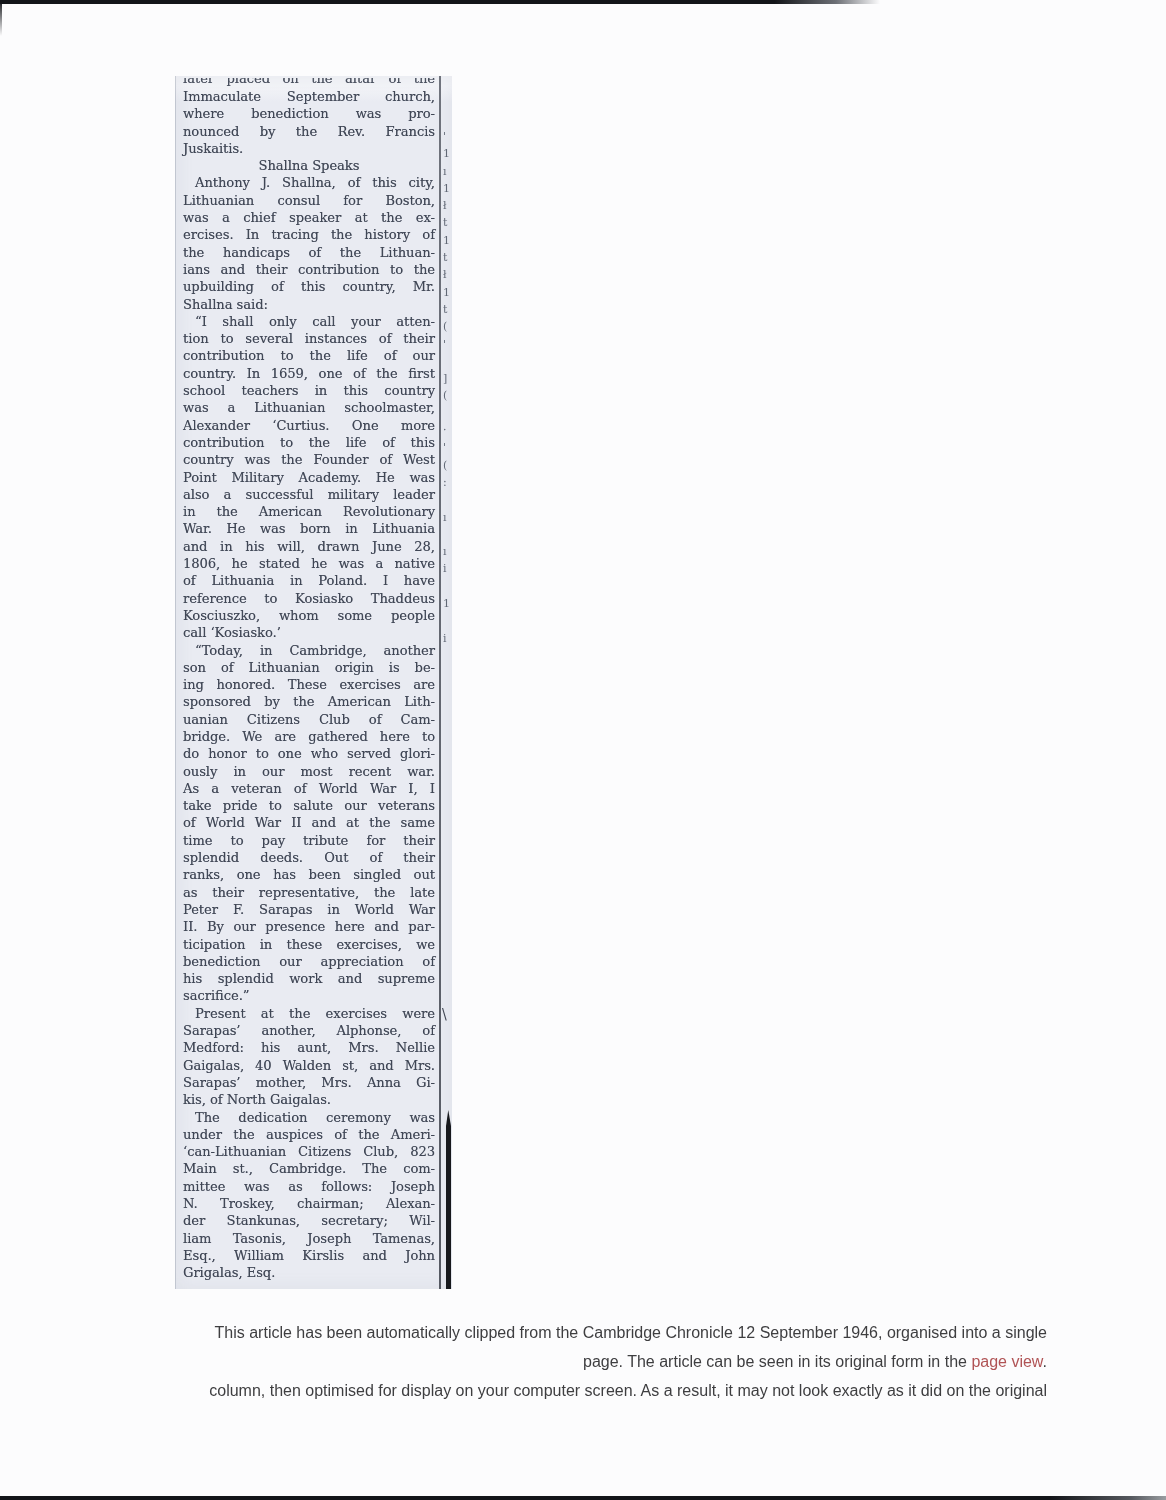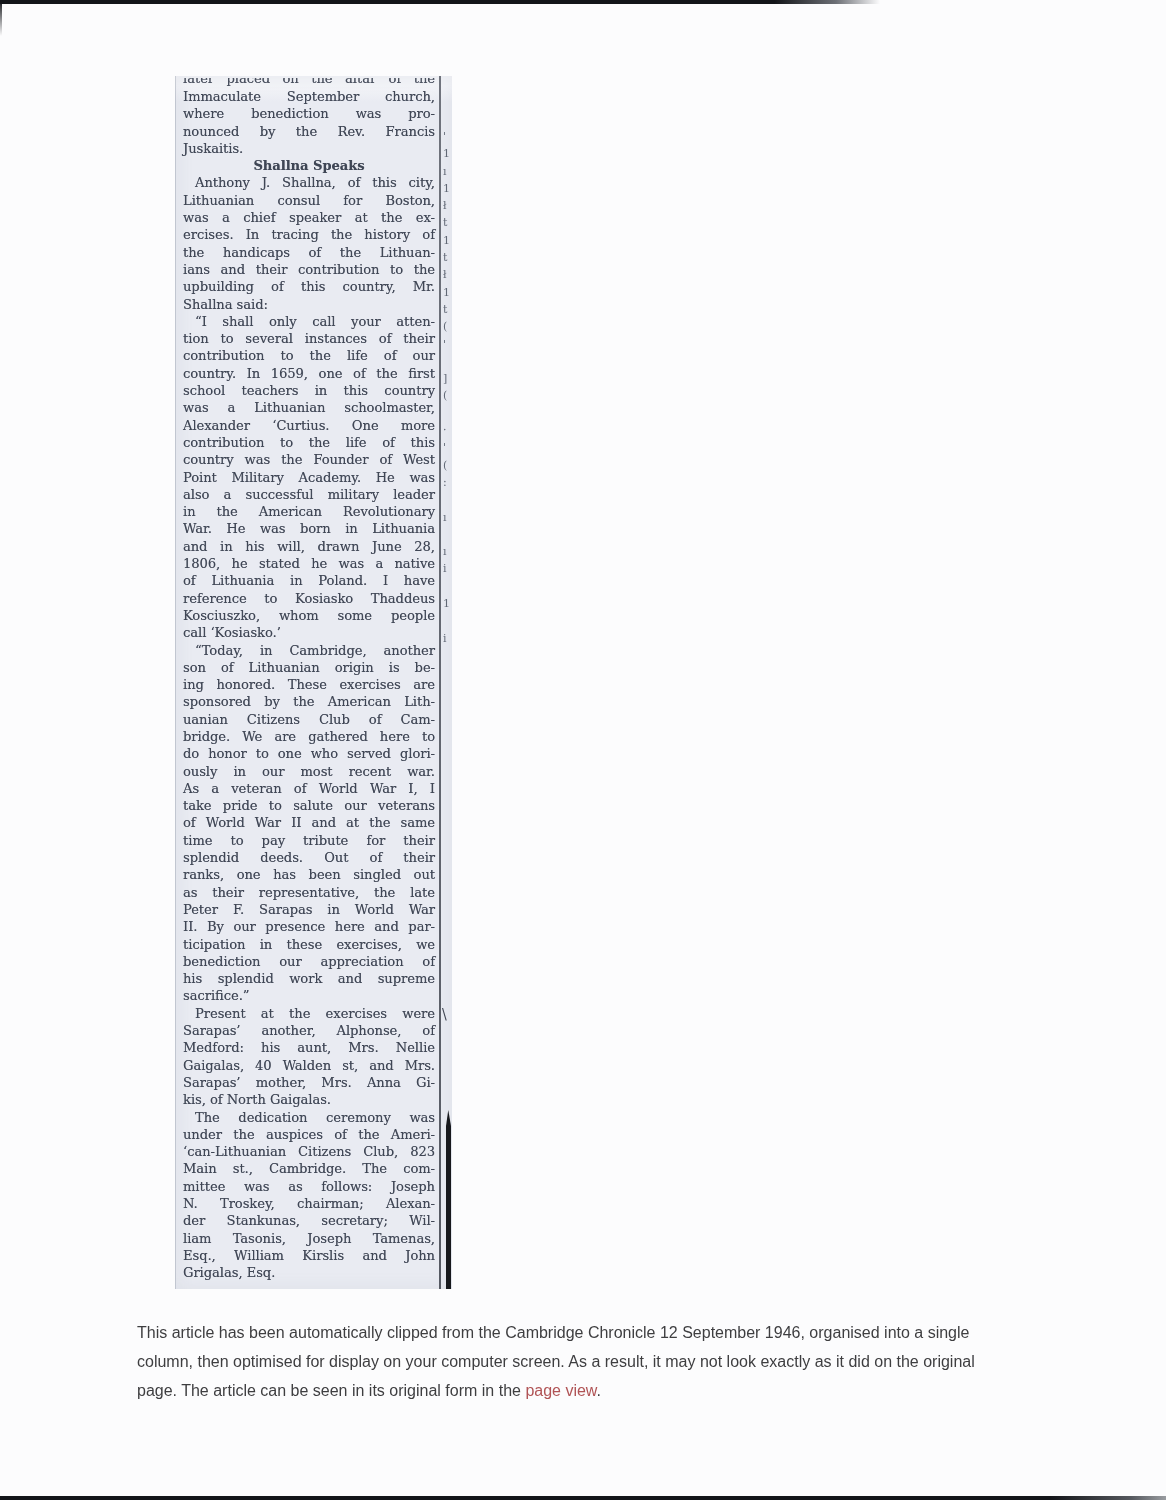"Shallna Speaks" .ln-h { font-weight: bold -> normal }
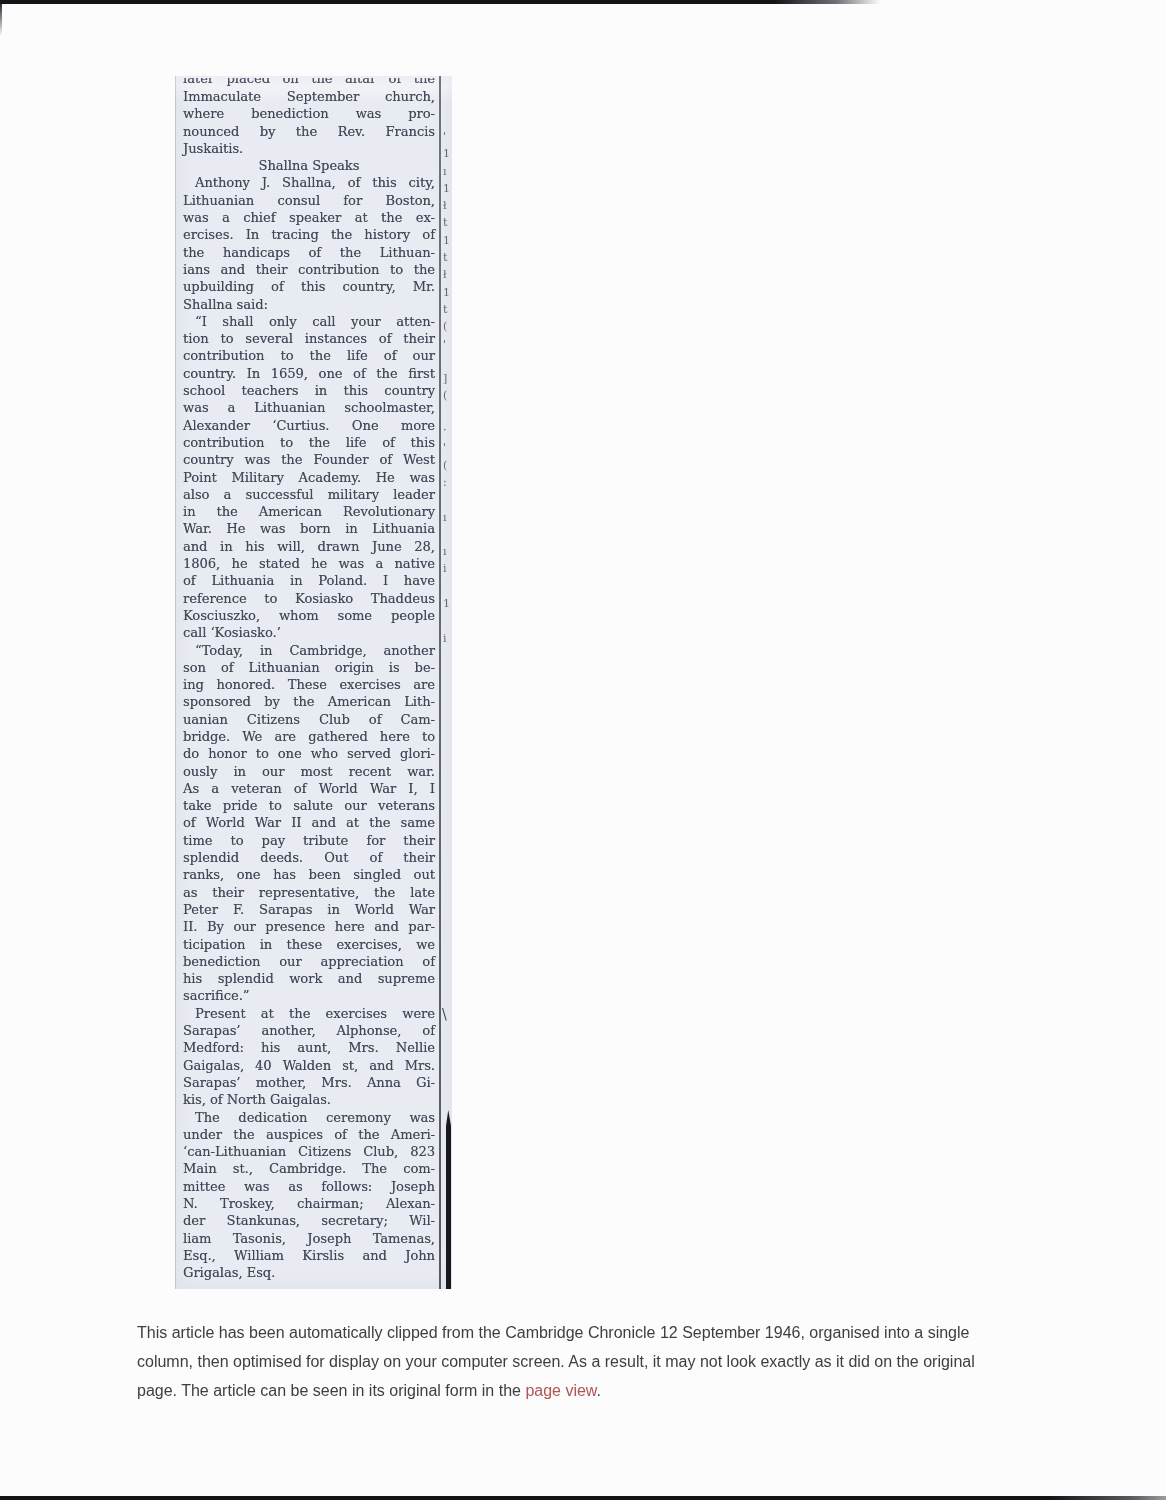"This article has been automatically" .footer { text-align: none -> right }
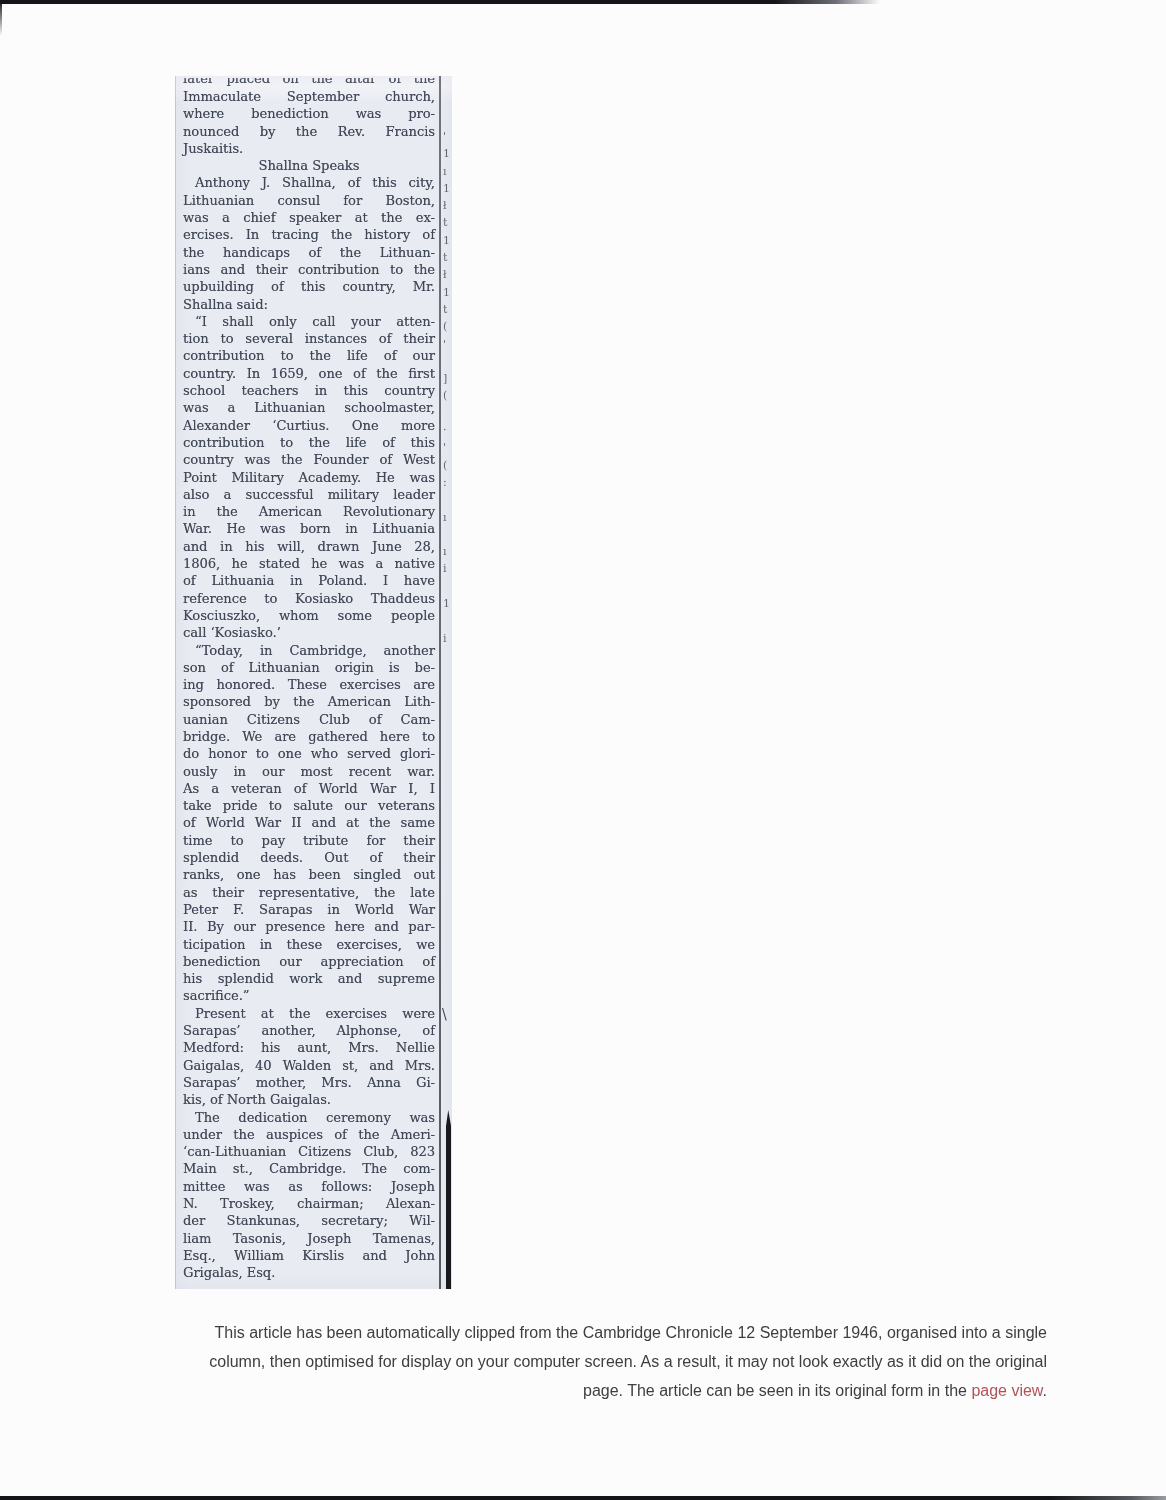"column, then optimised for display" div.f-line { order: before "page. The article can be" -> after "page. The article can be" }
